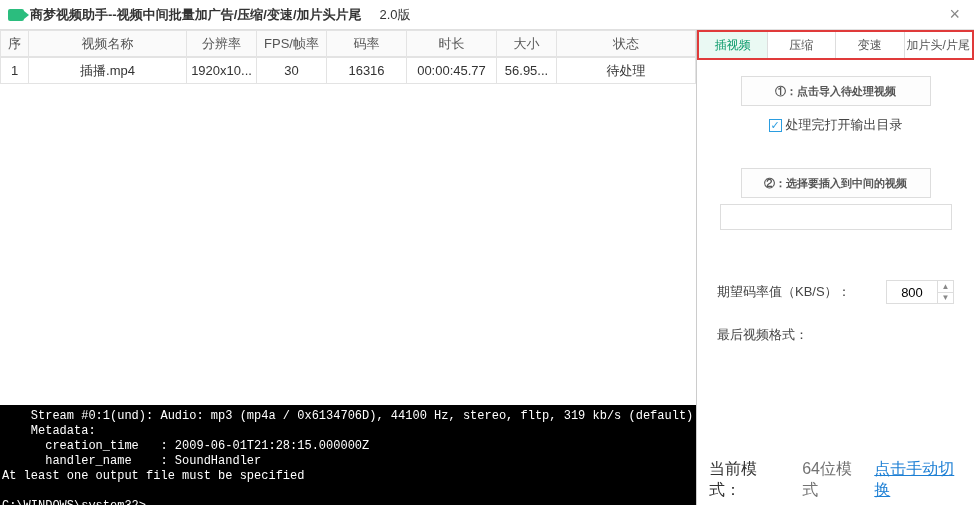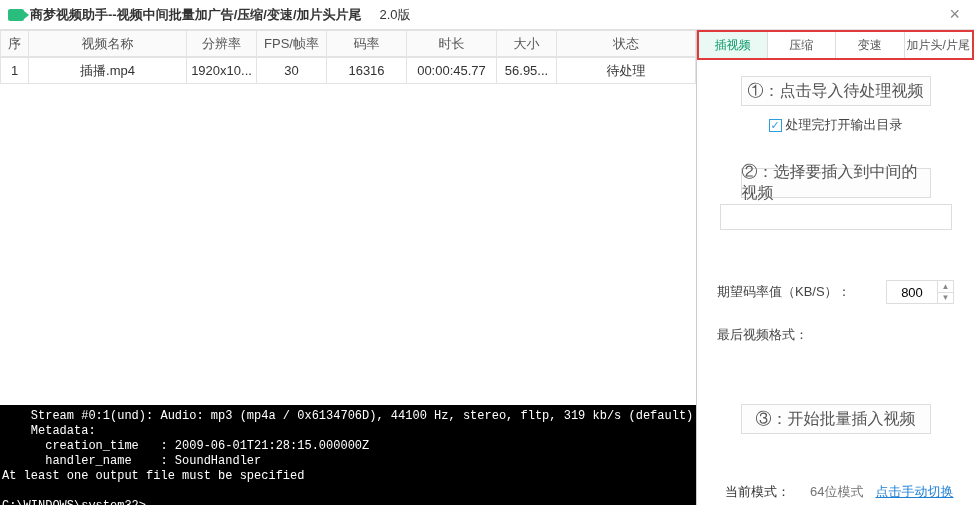"①：点击导入待处理视频" .step-btn { font-size: 16px -> 11px; font-weight: none -> bold }
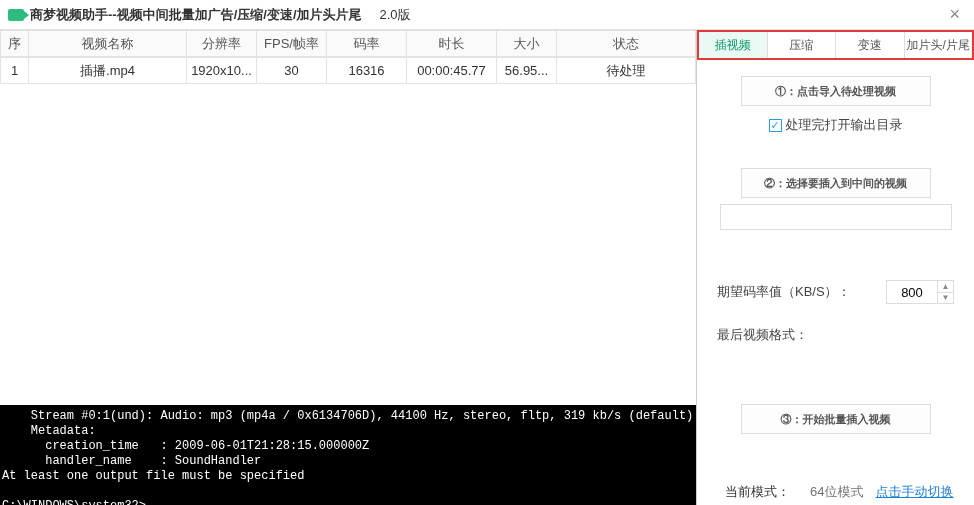"③：开始批量插入视频" div.step-btn { html: <div>③：开始批量插入视频</div> -> none }
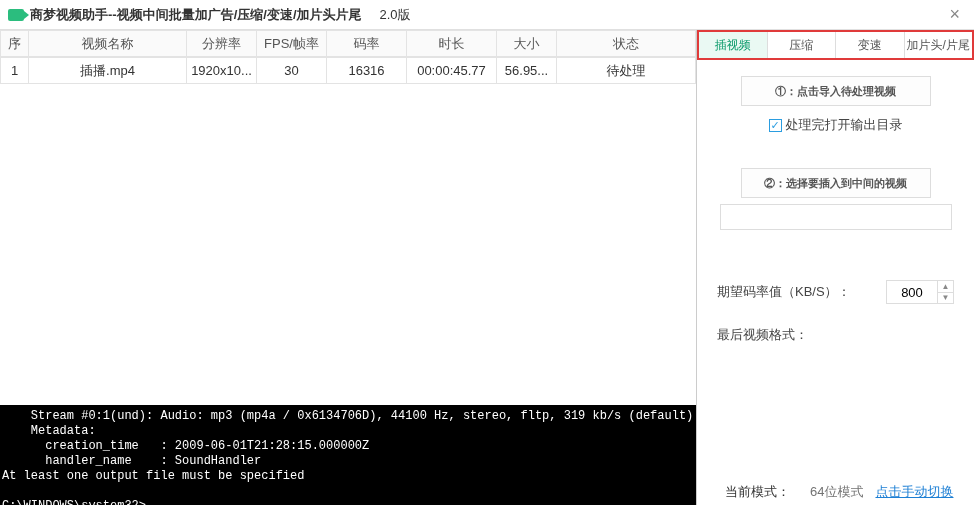"当前模式：" .footer-row { font-size: 13px -> 16px; left: 16px -> 0 }
